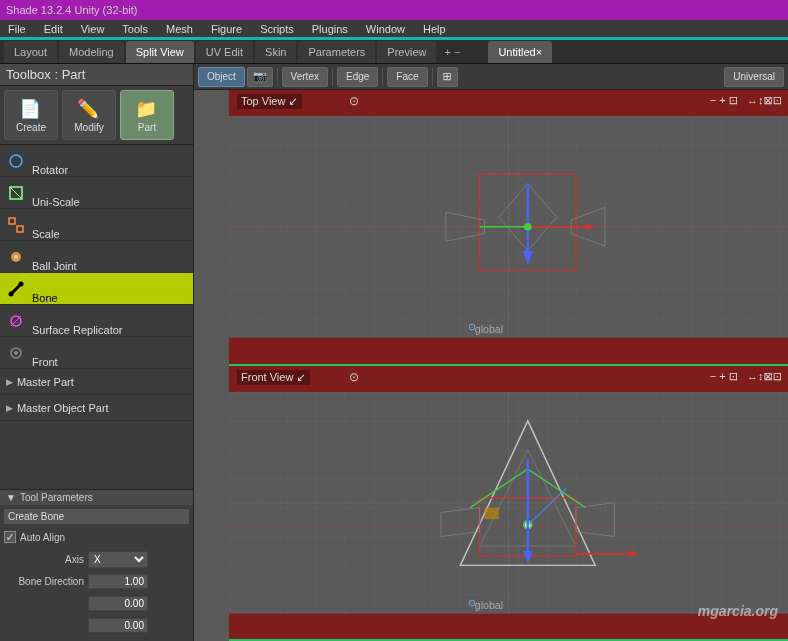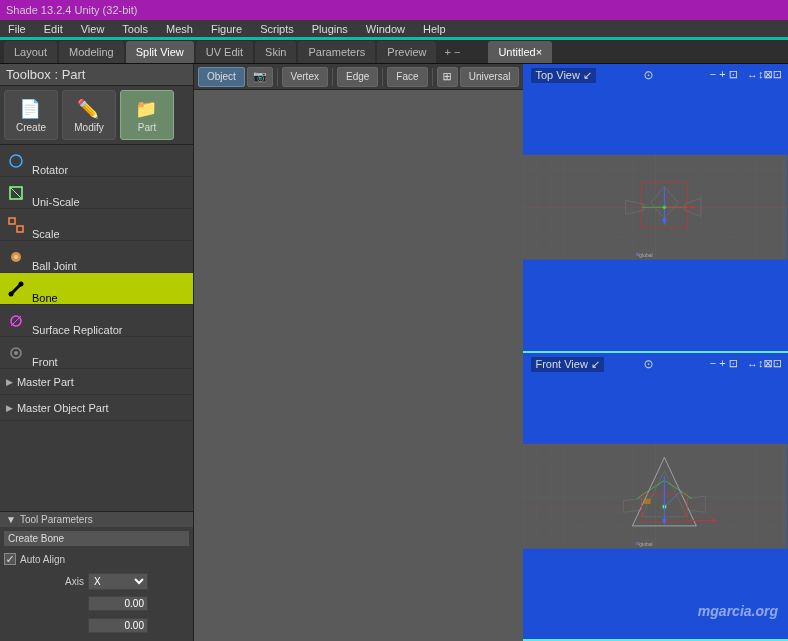"Object" #viewport { flex-direction: row -> column }
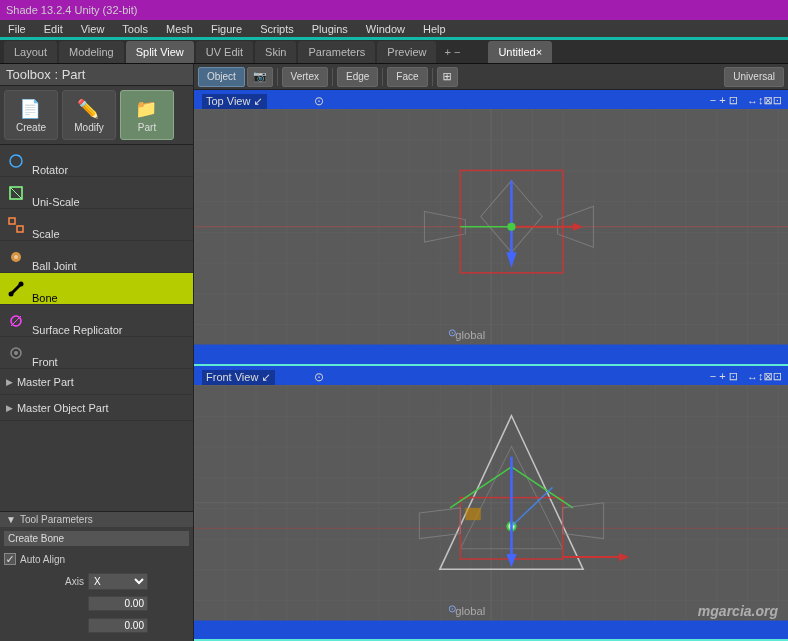"Top View ↙" .viewport-pane { background: #1d4ed8 -> #7f1d1d; border-bottom: 2px solid #5eead4 -> 2px solid #22c55e; margin-left: none -> 35px }
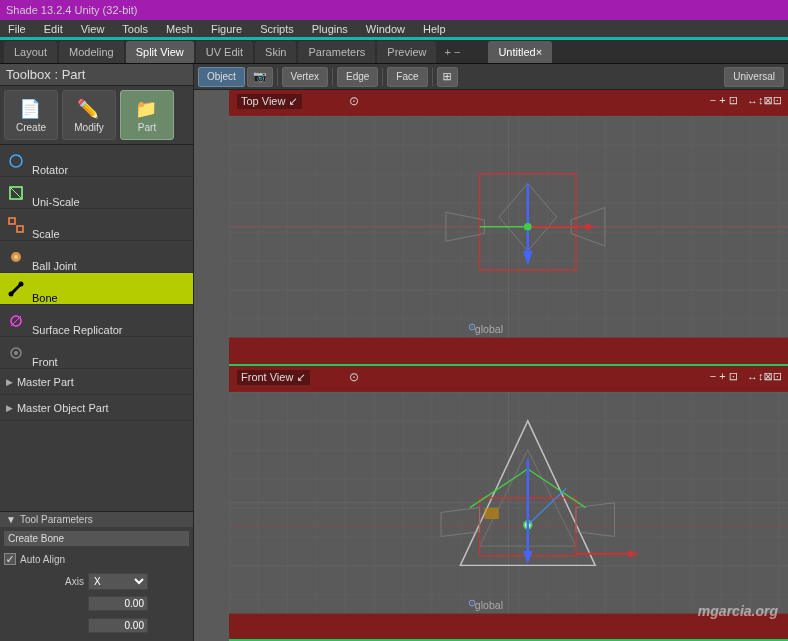"Bone Direction" div.param-row { html: none -> <div> <span>Bone Direction</span> <input> </div> }
